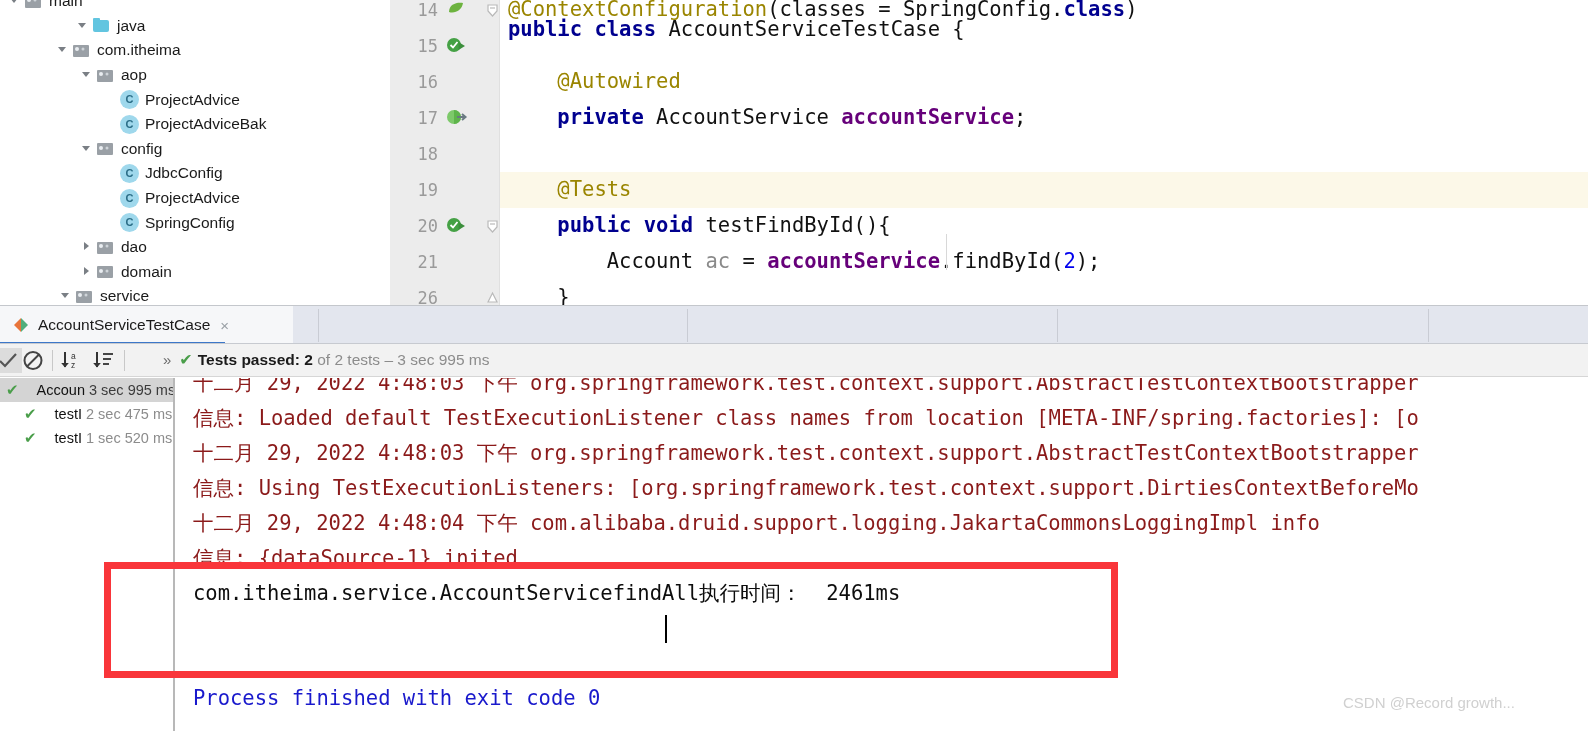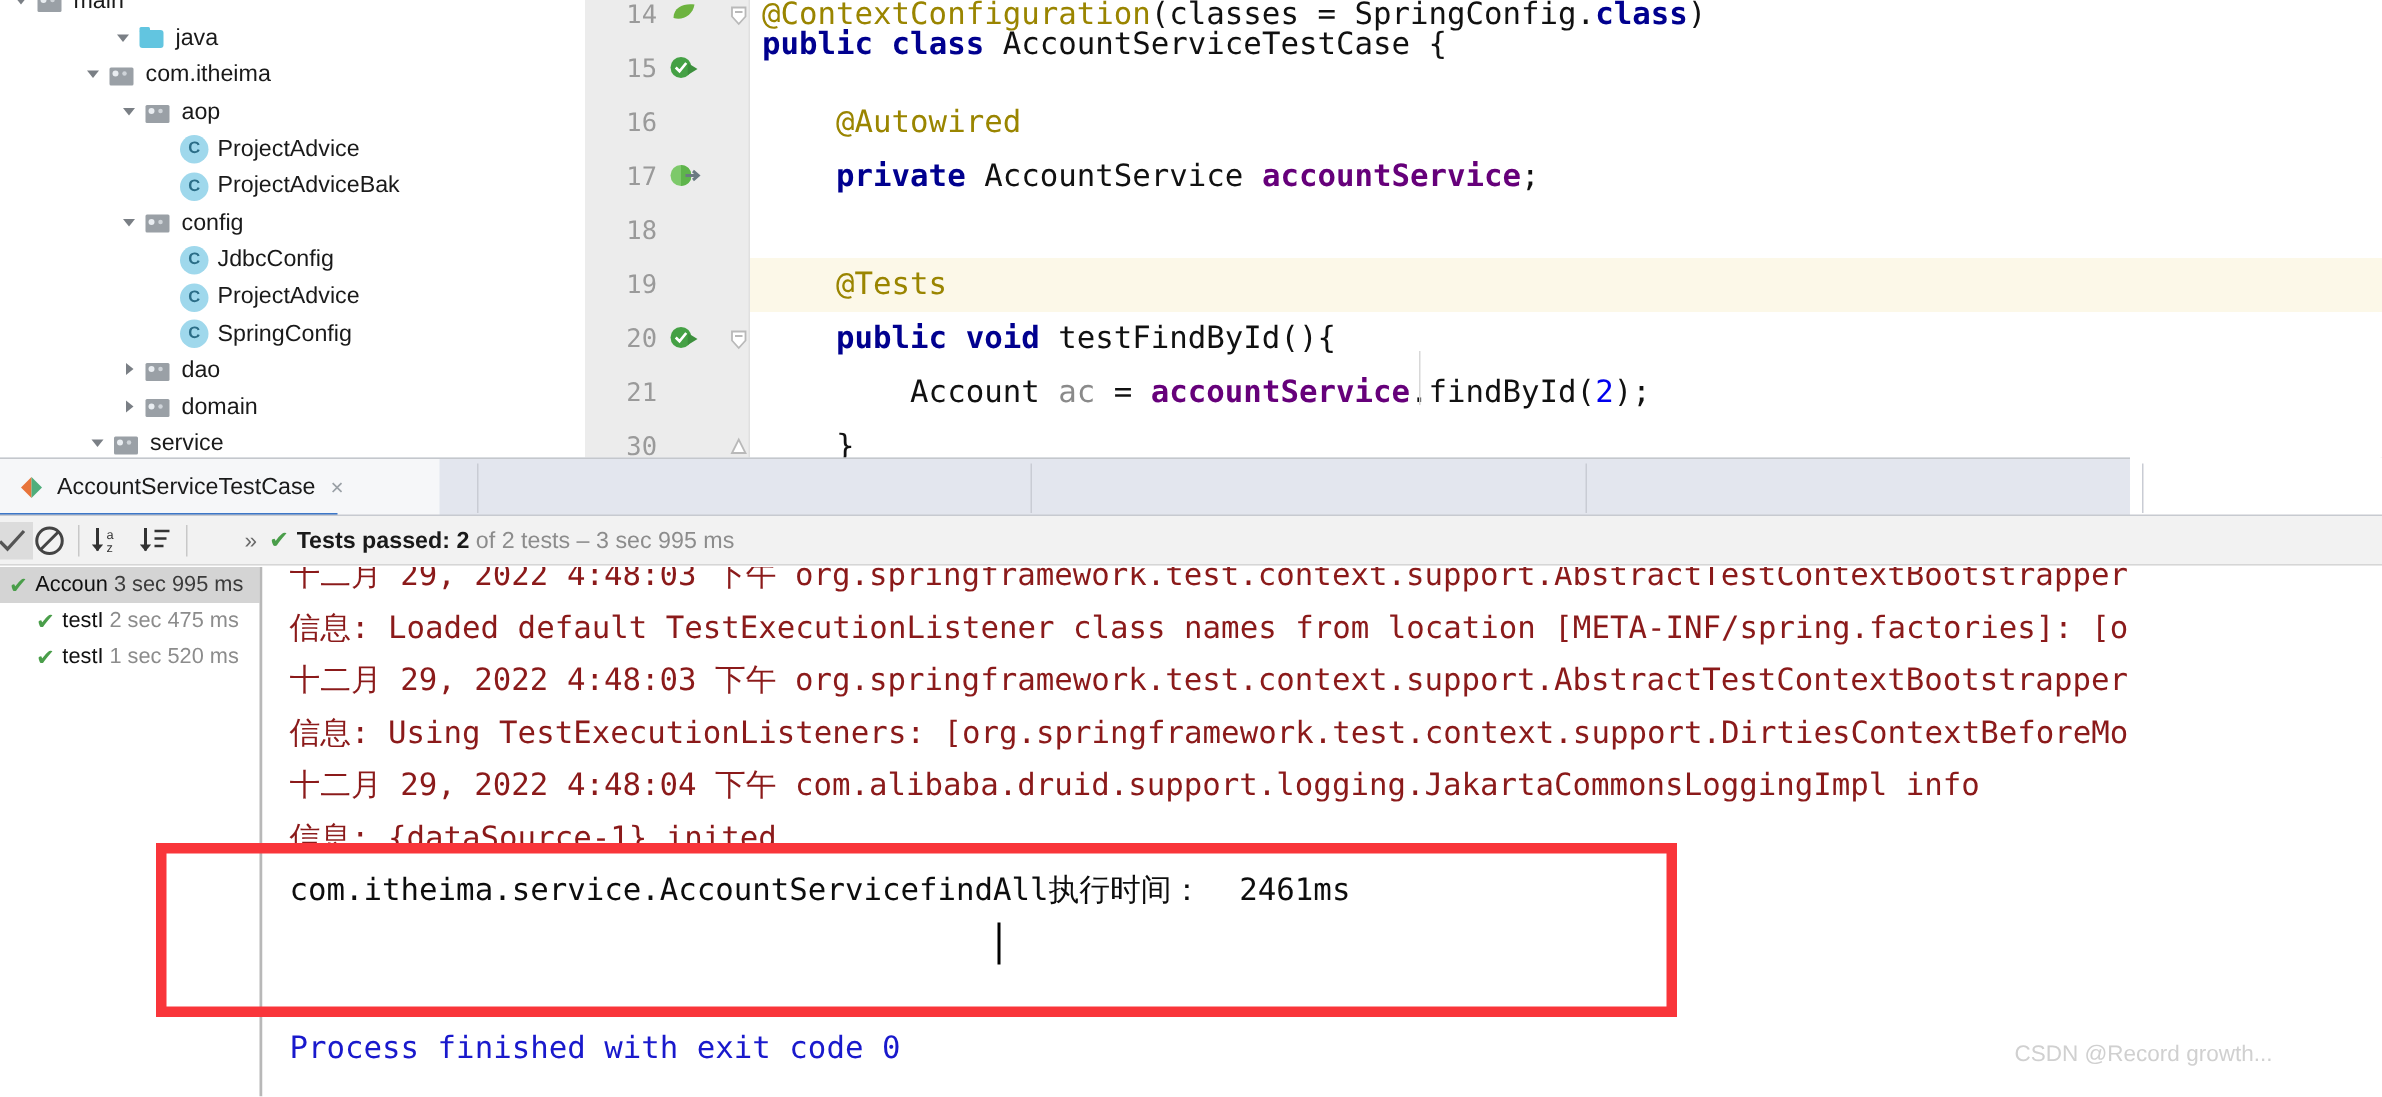"30" div.ln { text: 30 -> 26 }
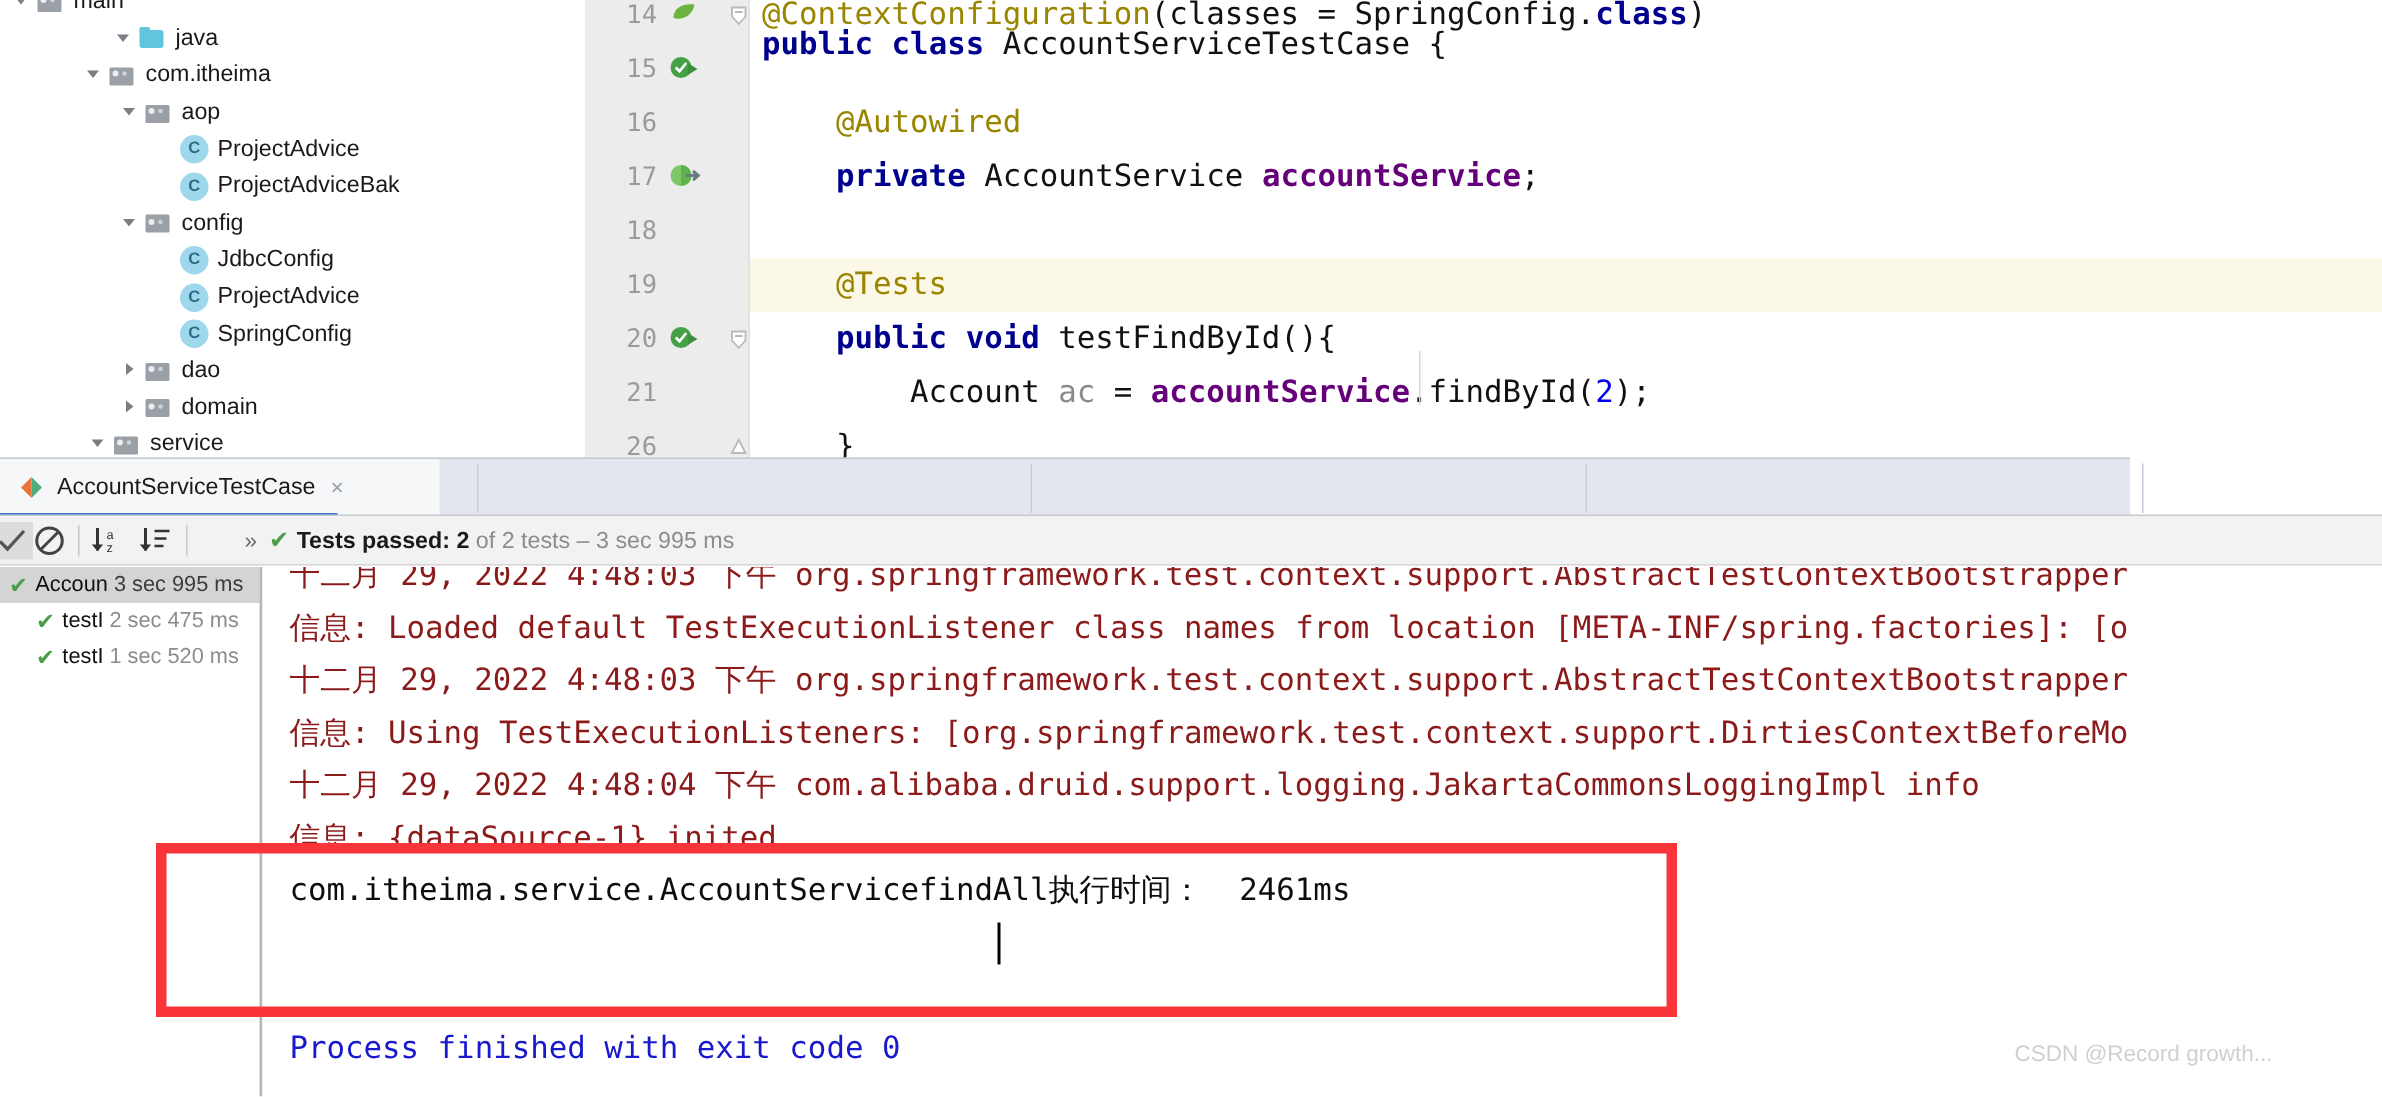"AccountServiceTestCase" .tabbar { width: 1420px -> 1588px }
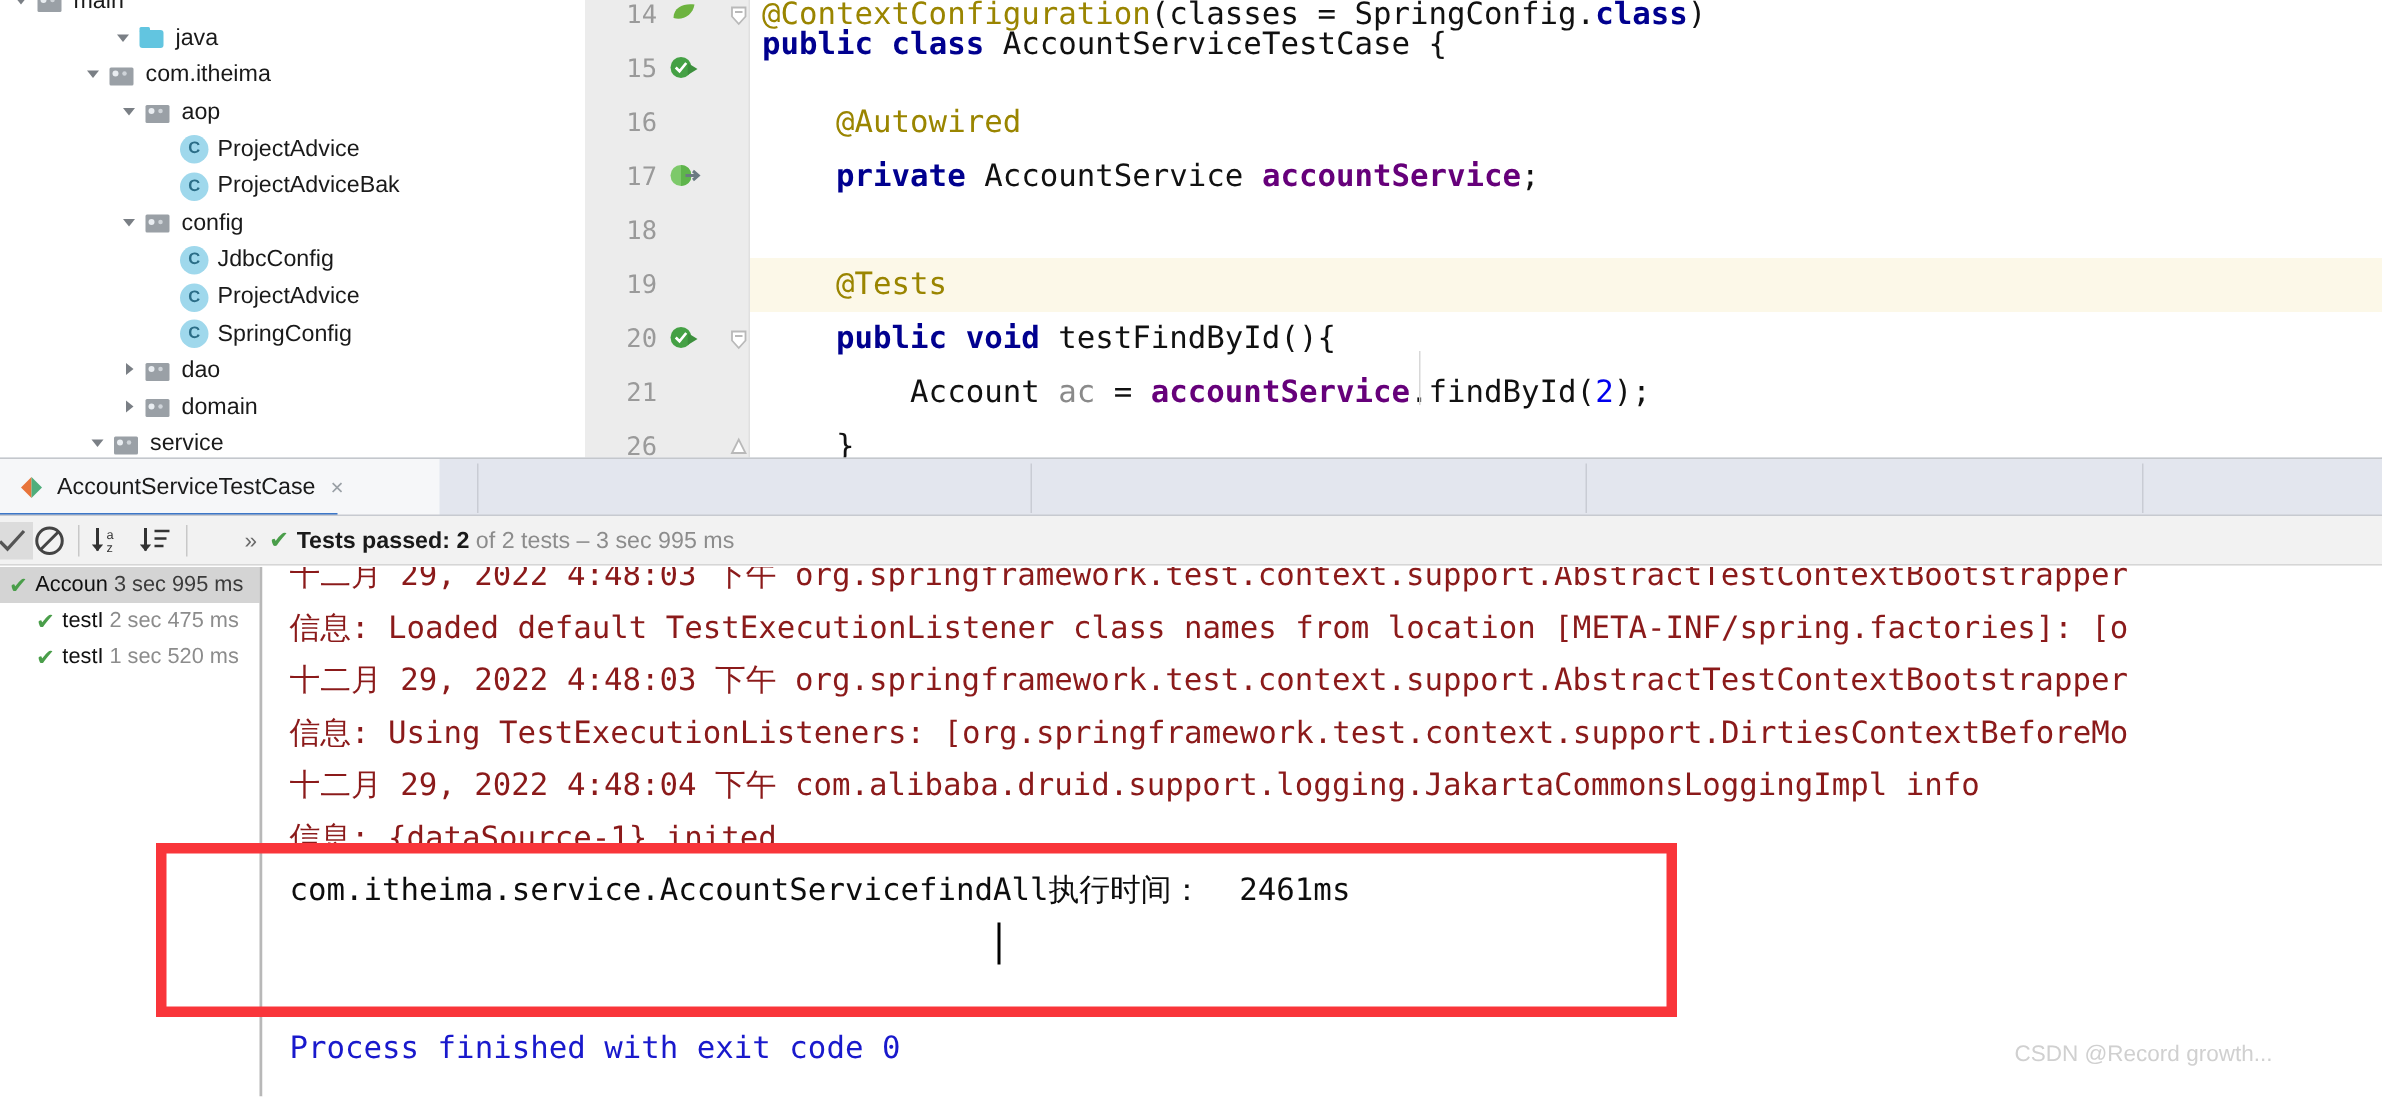"Accoun" .tt-name { margin-left: none -> 13px }
